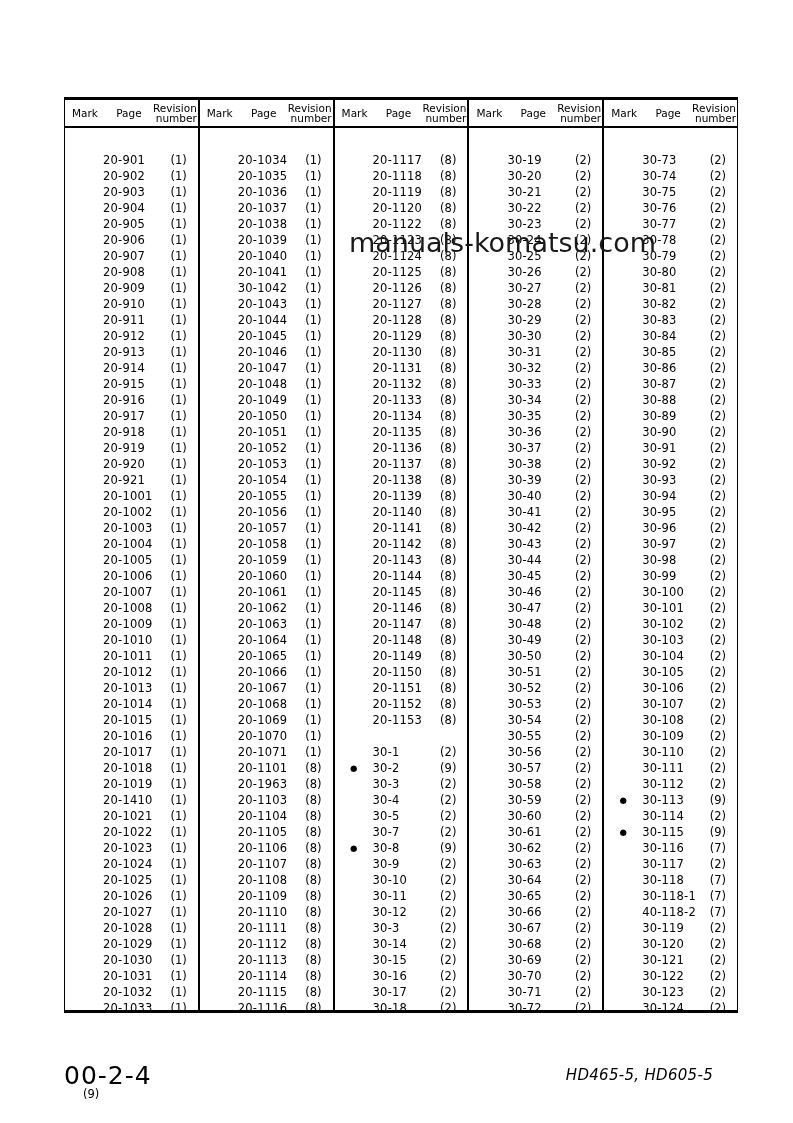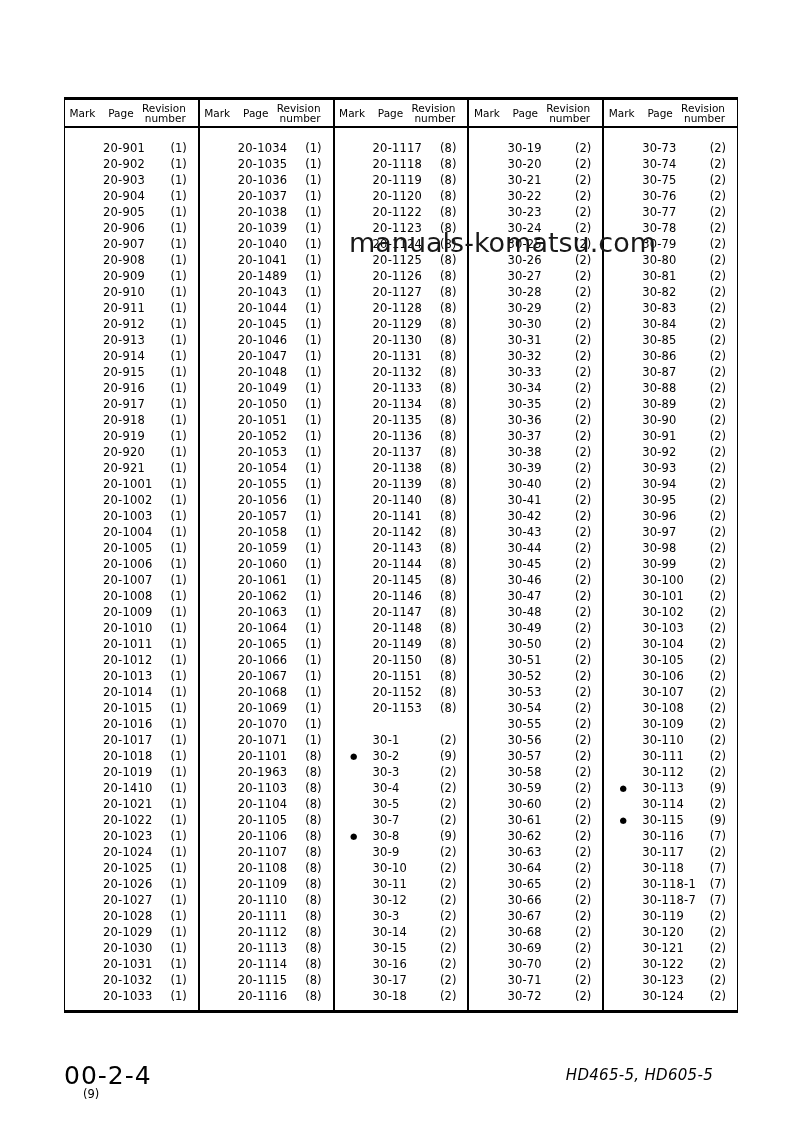"Revision" .h-rev { padding-right: 12px -> 1px }
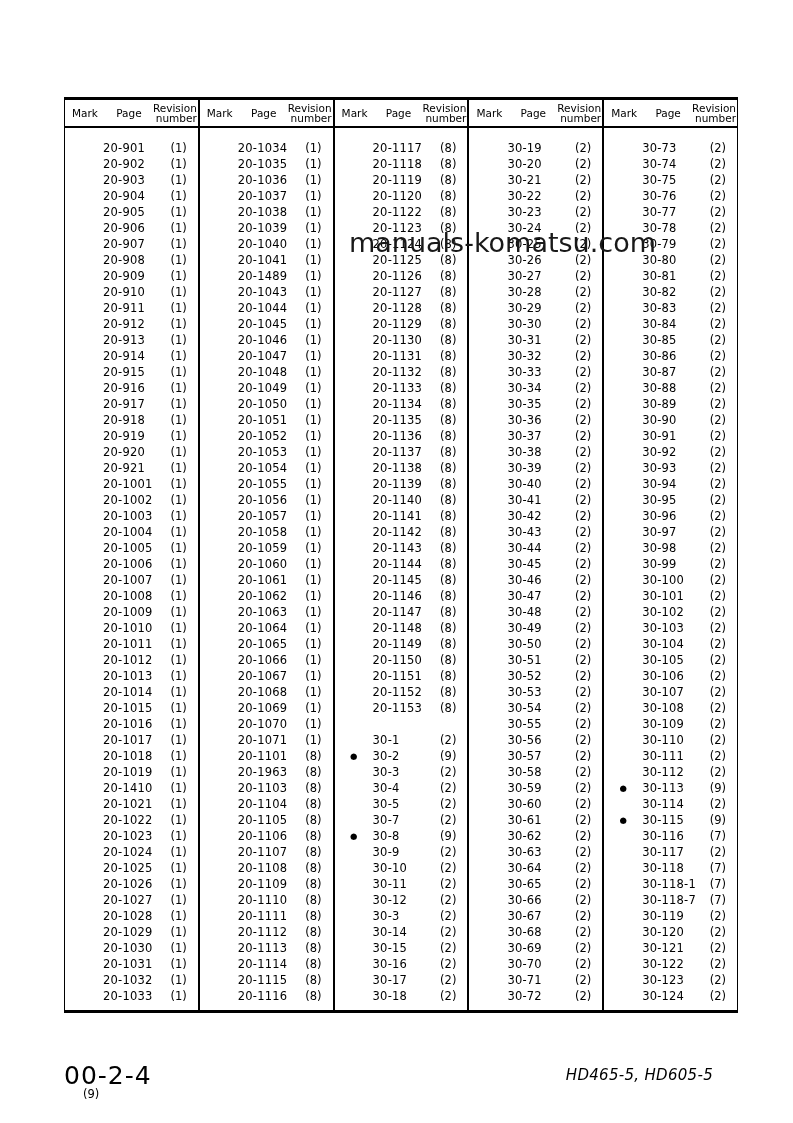"20-901" .rows { padding-top: 12px -> 24px }
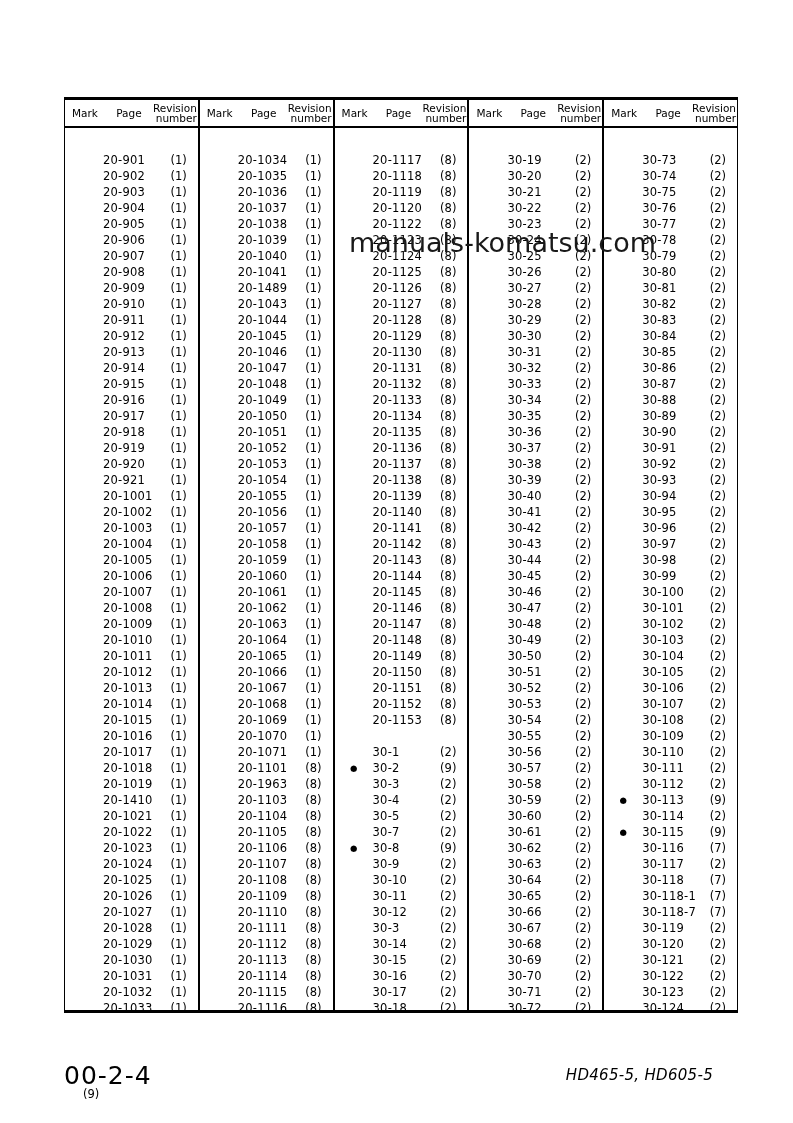"20-1489" span.c-page { text: 20-1489 -> 30-1042 }
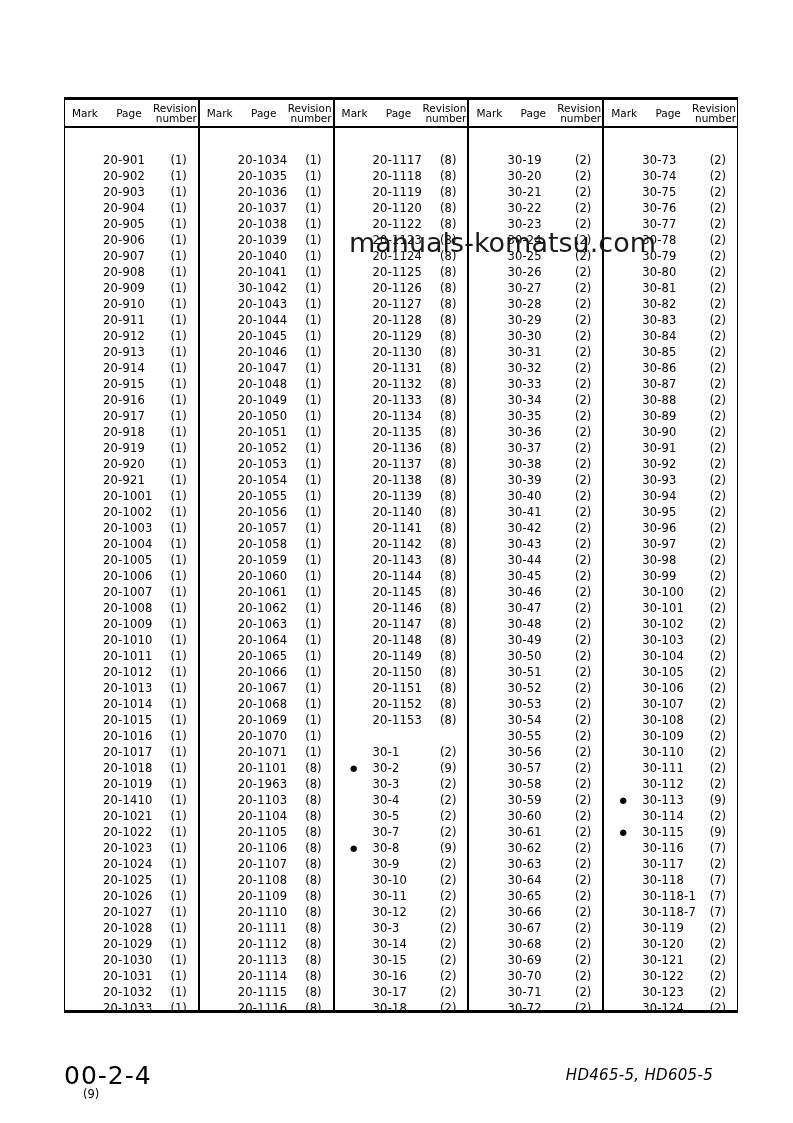"30-118-7" span.c-page { text: 30-118-7 -> 40-118-2 }
